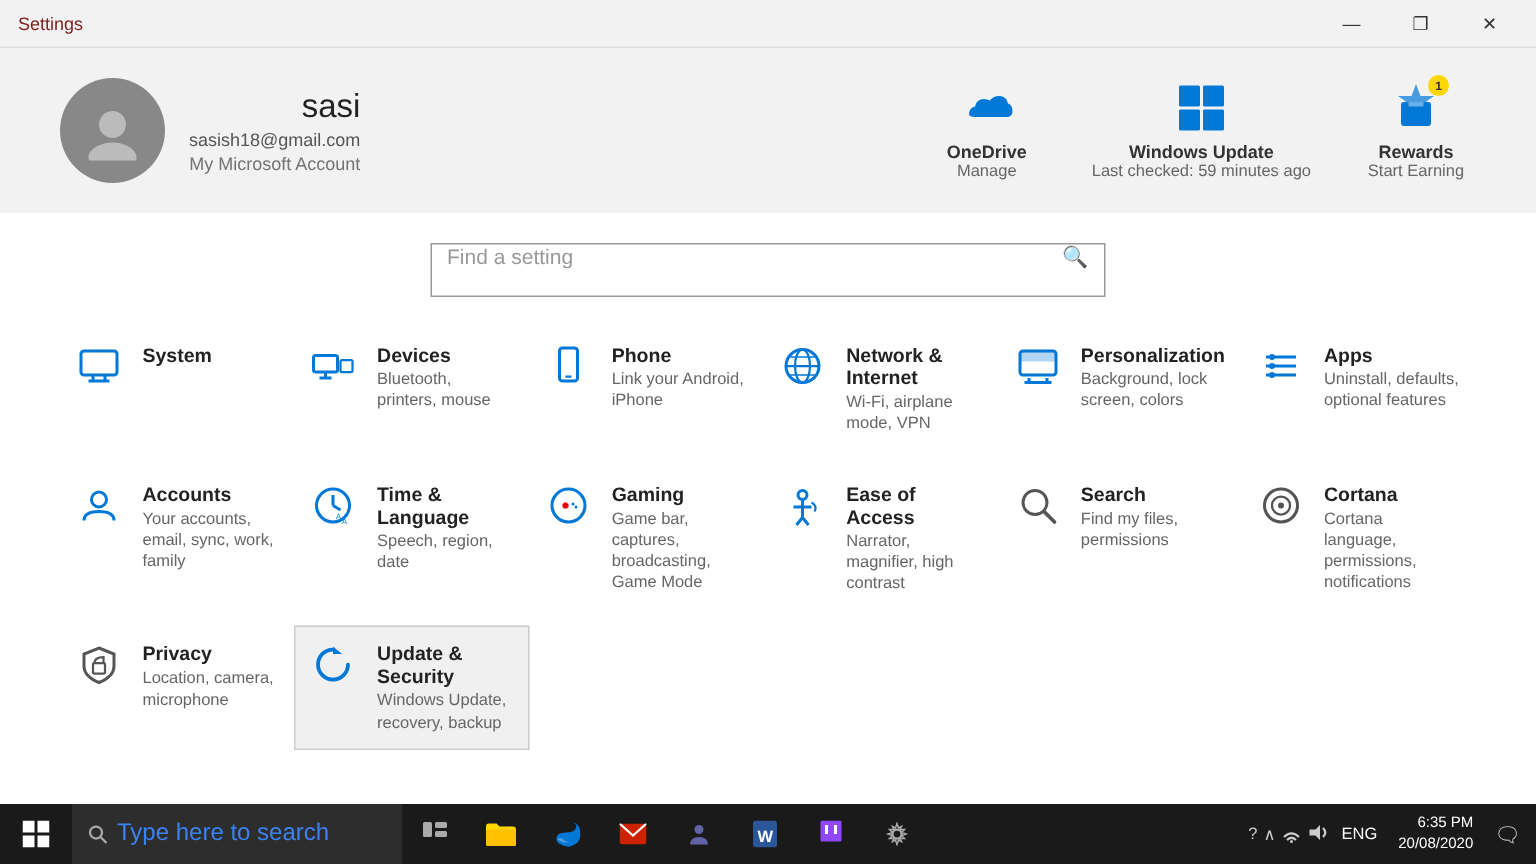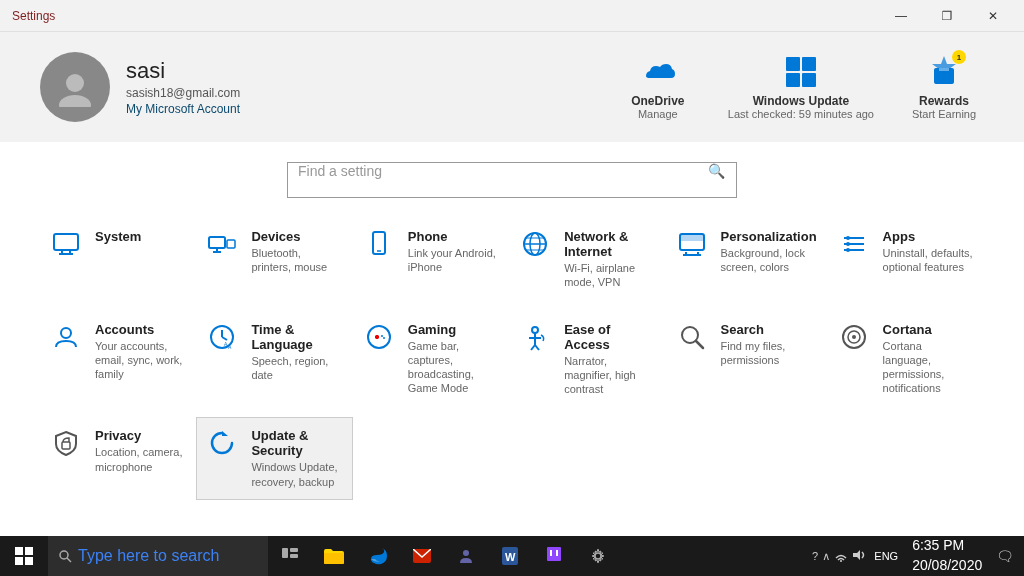"sasi" .profile-info { align-items: none -> flex-end }
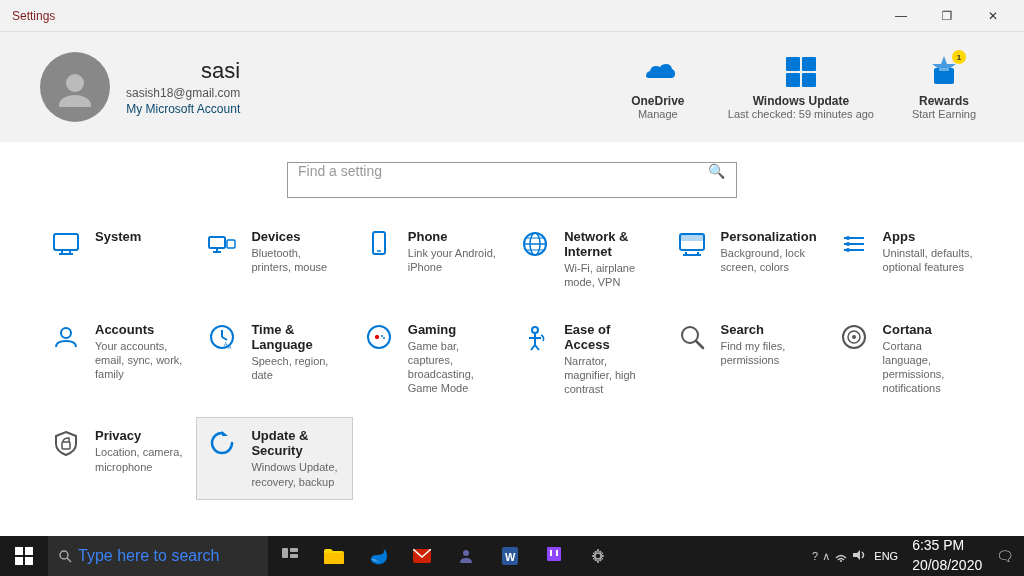"My Microsoft Account" .profile-link { color: #0c4a6e -> #737373 }
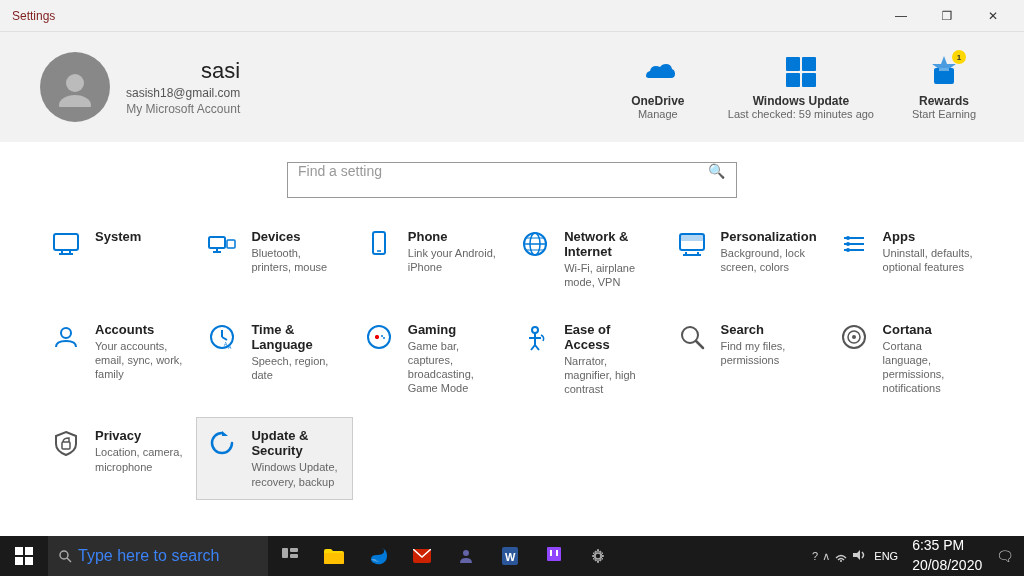"6:35 PM" .time-display { font-size: 14px -> 10px; text-align: left -> right }
